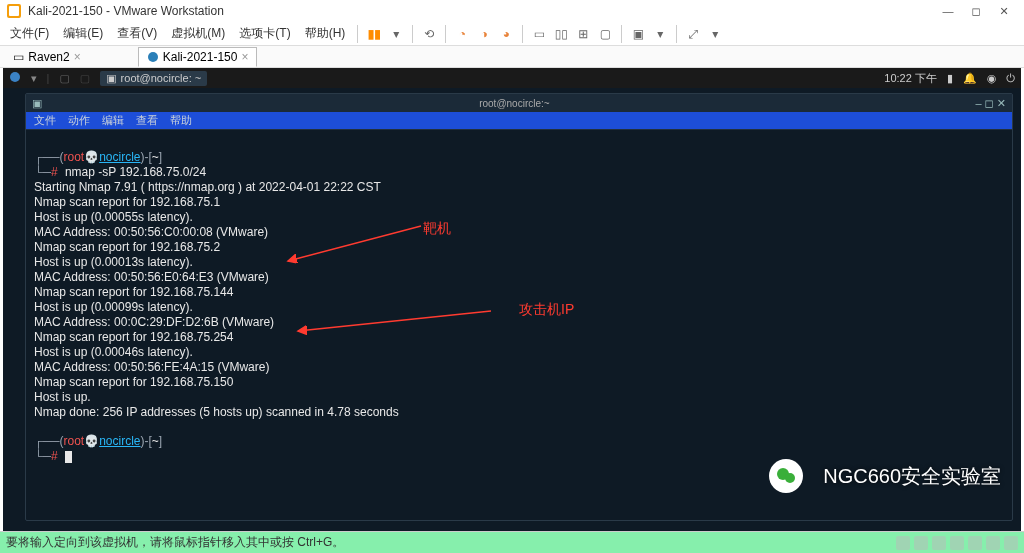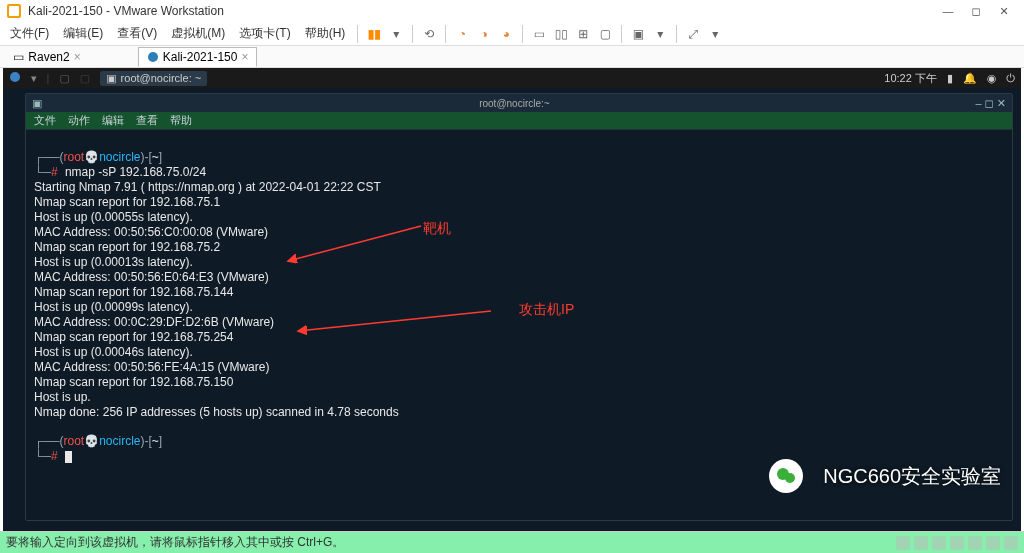"文件" .term-menubar { background: #14532d -> #1d4ed8 }
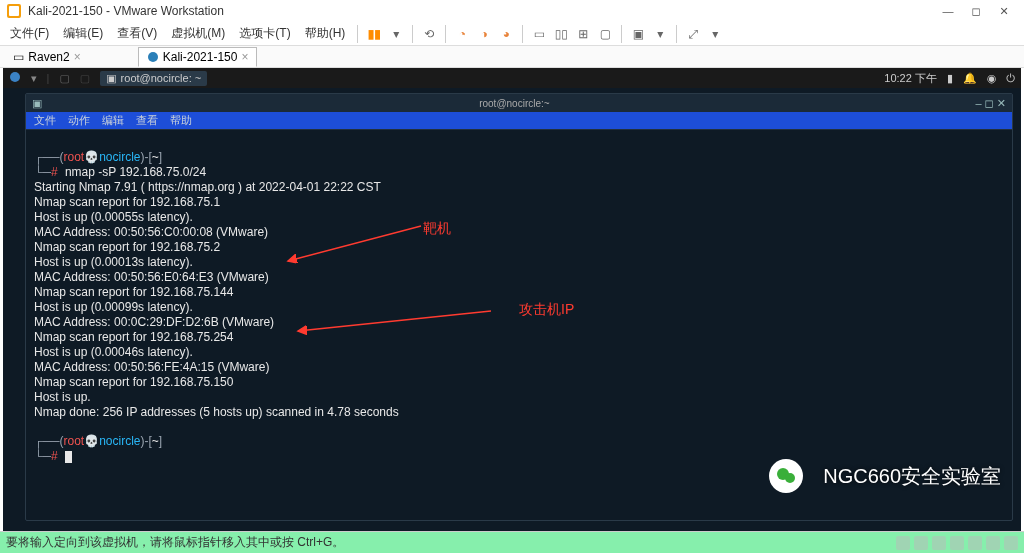"nocircle" .c-cyan { text-decoration: none -> underline }
